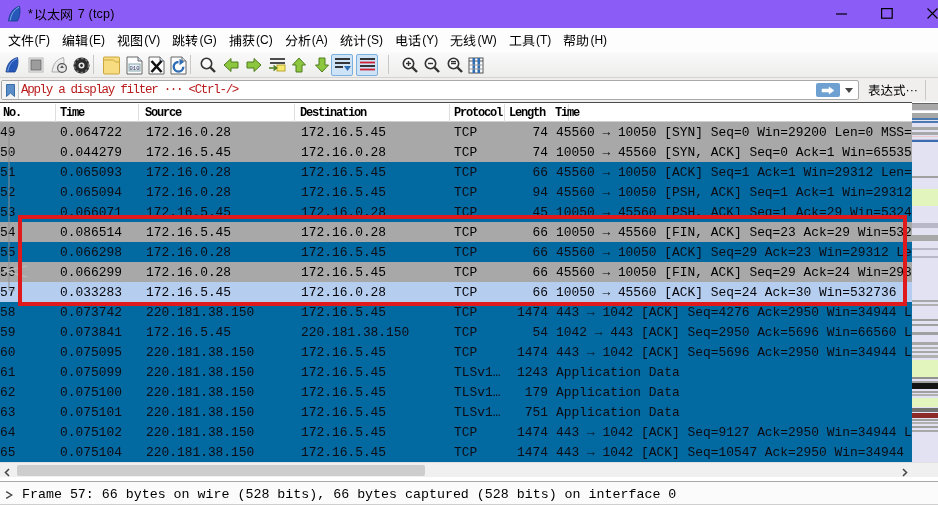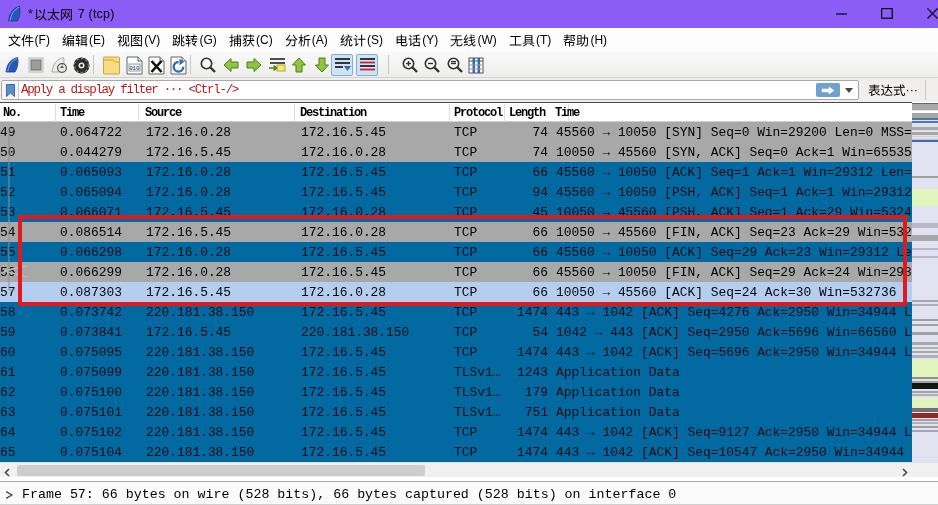"0.087303" i.tm { text: 0.087303 -> 0.033283 }
